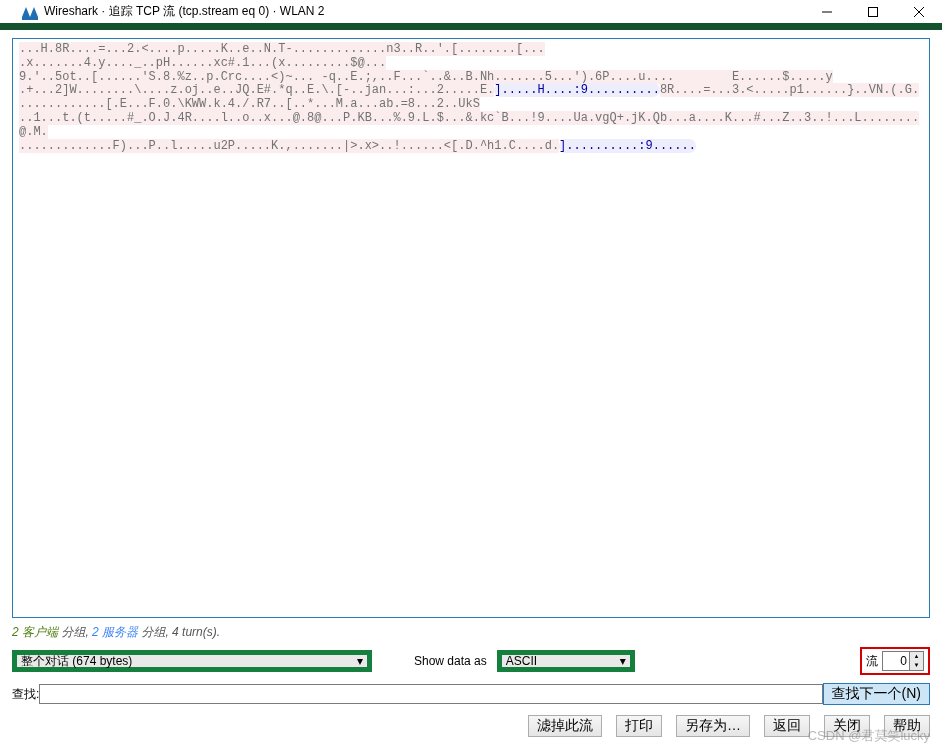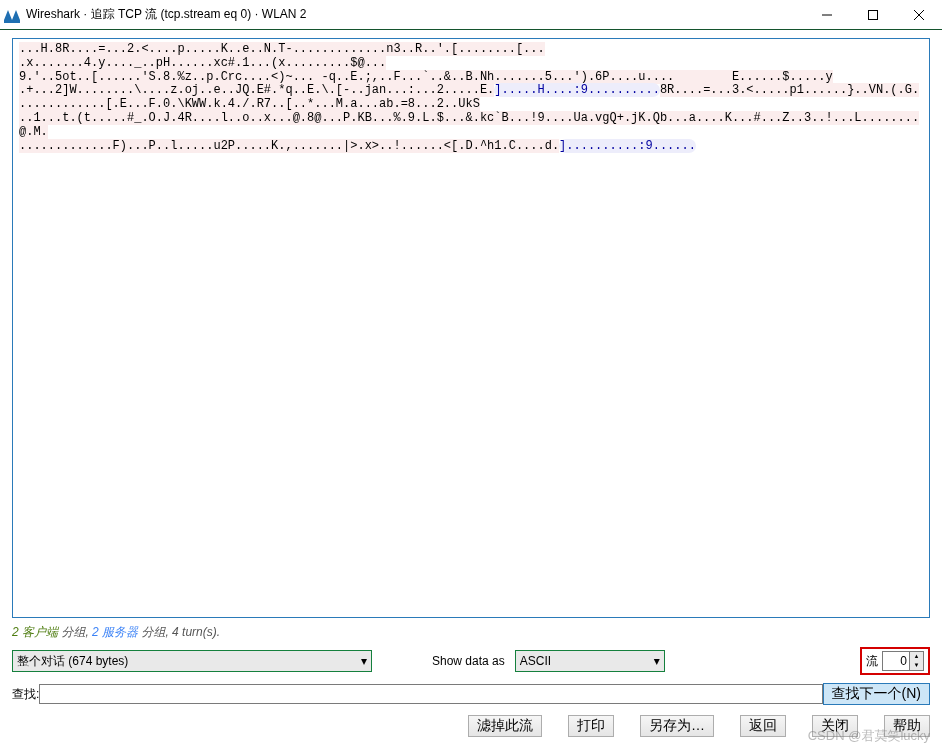"Wireshark · 追踪 TCP 流" .titlebar { border-bottom: 1px solid #14532d -> 7px solid #14532d; padding: 0 0 0 4px -> 0 0 0 22px }
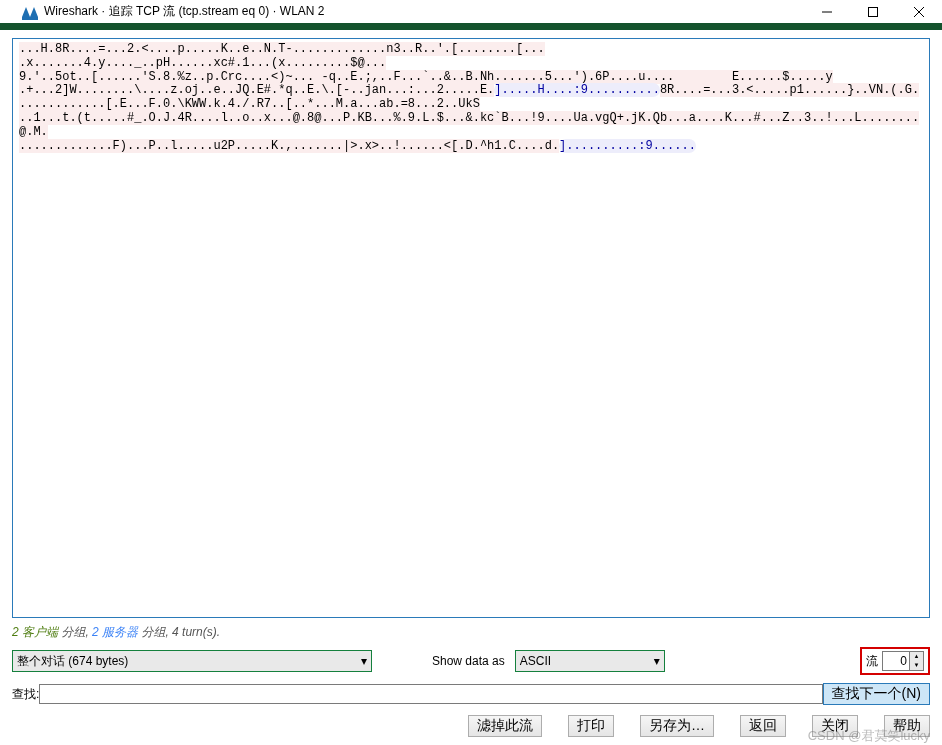"...H.8R....=...2.<....p.....K..e..N.T-.." .seg-client { color: #000000 -> #737373 }
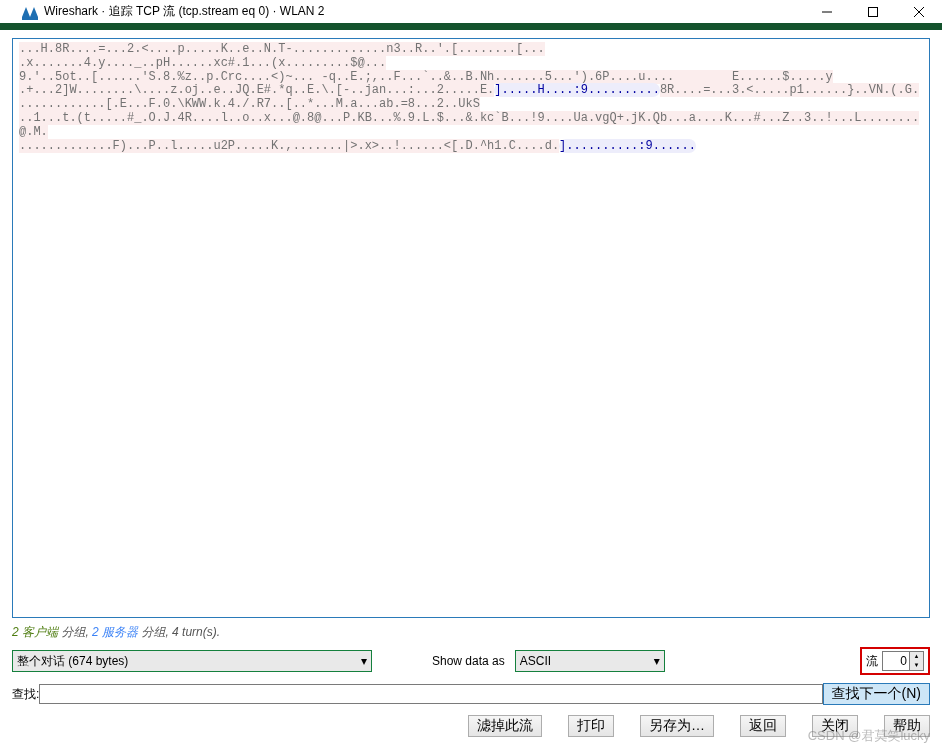"整个对话 (674 bytes)" .combo { border: 1px solid #15803d -> 5px solid #15803d }
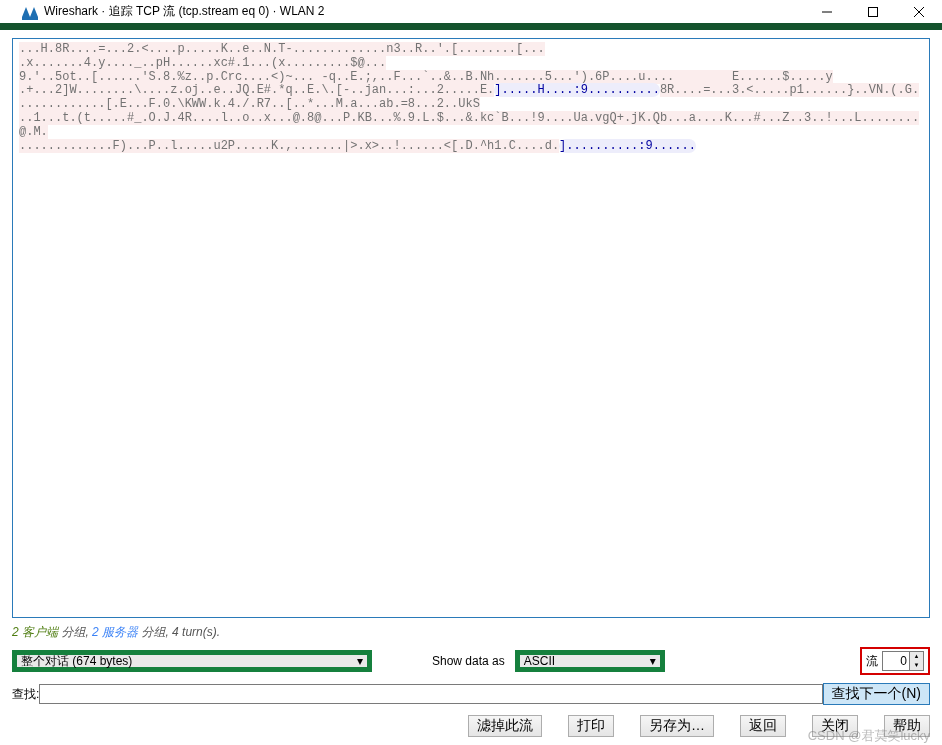"Show data as" .label-show { margin-left: 50px -> 32px }
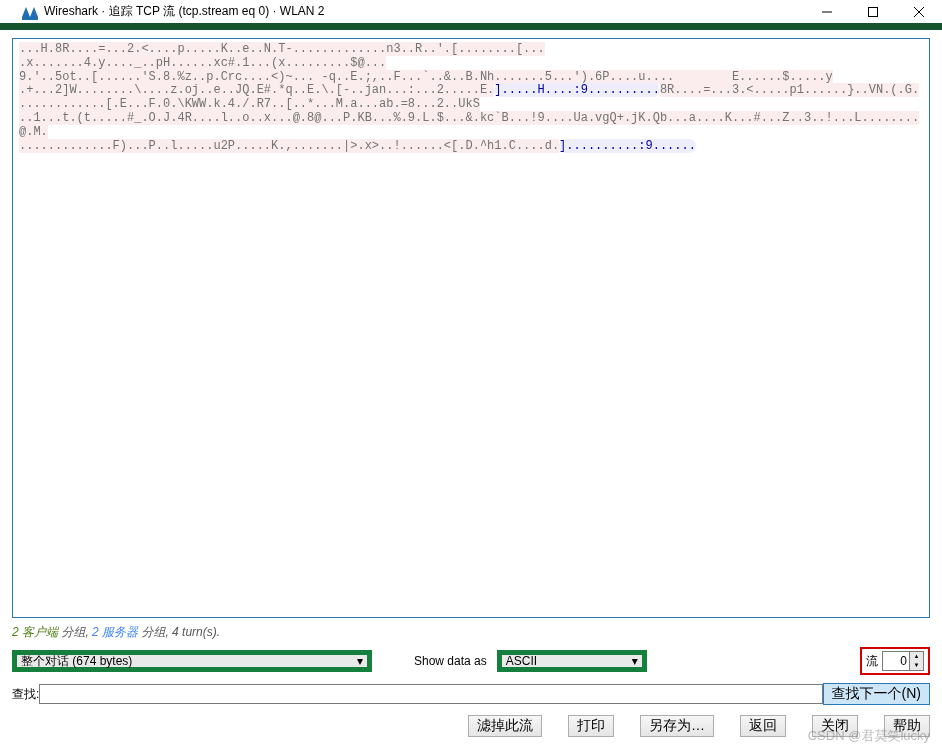"ASCII" .combo.format { width: 150px -> 138px }
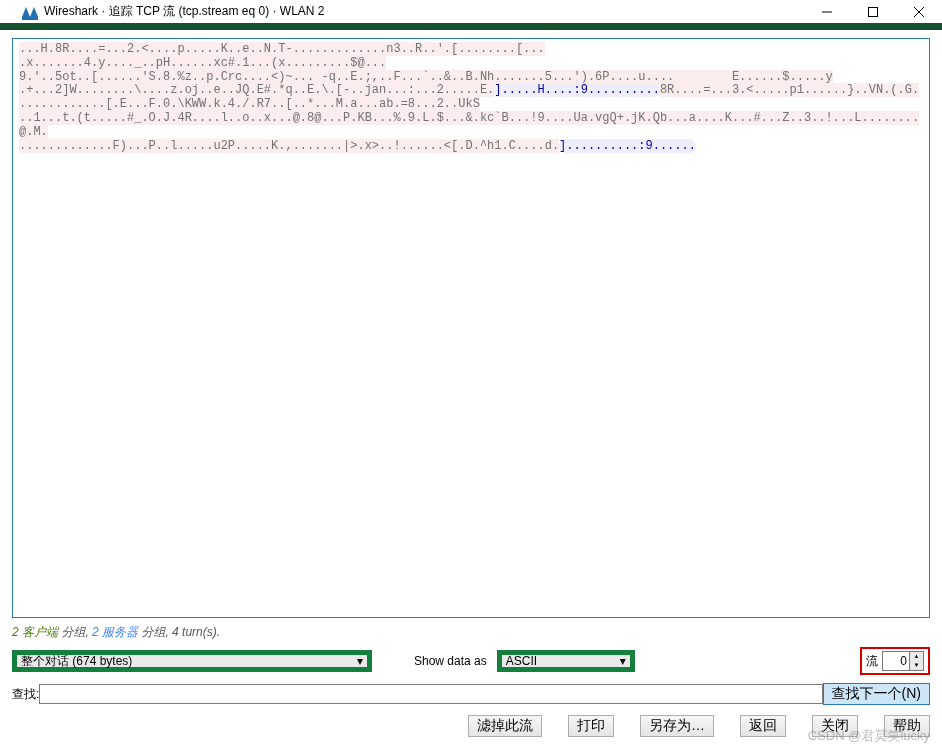"滤掉此流" .bottom-row { gap: 26px -> 14px }
